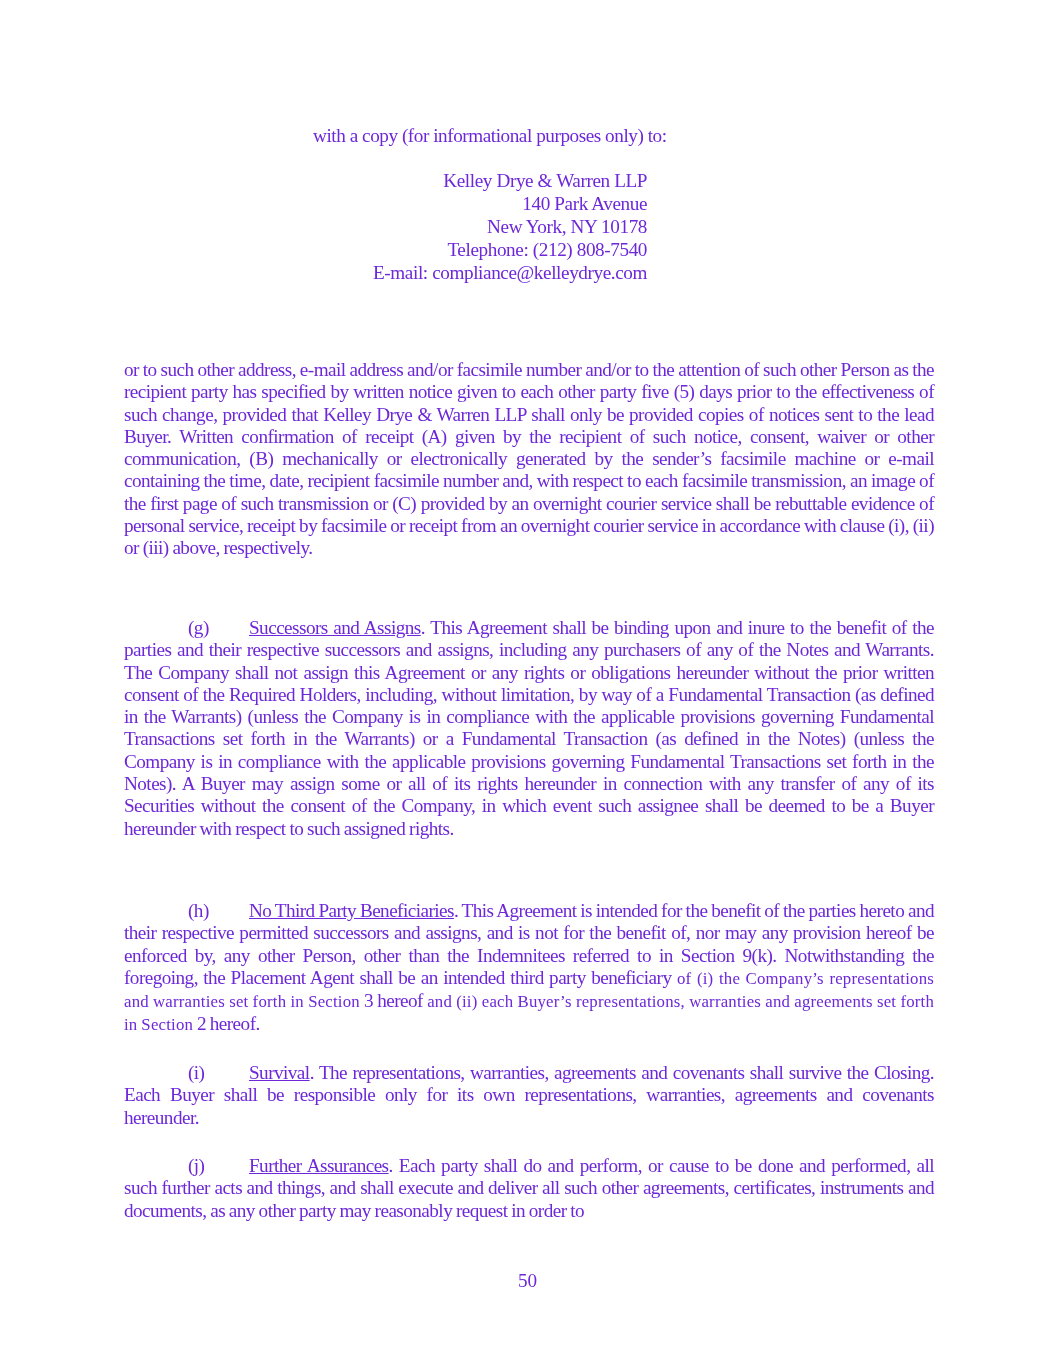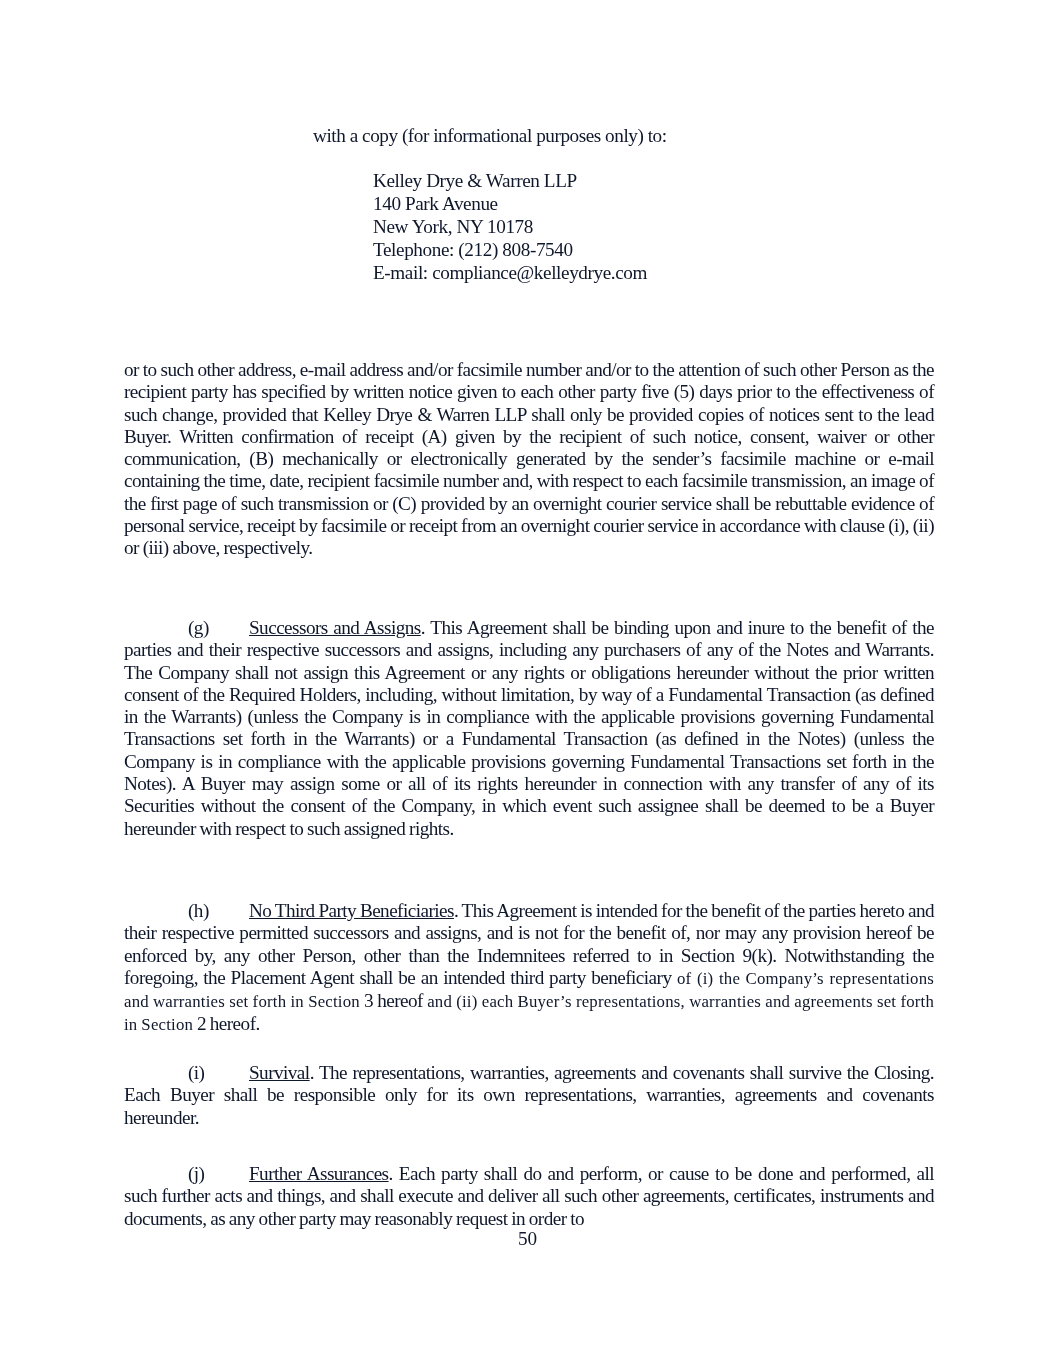"with a copy (for informational" .page { color: #0f172a -> #6d28d9 }
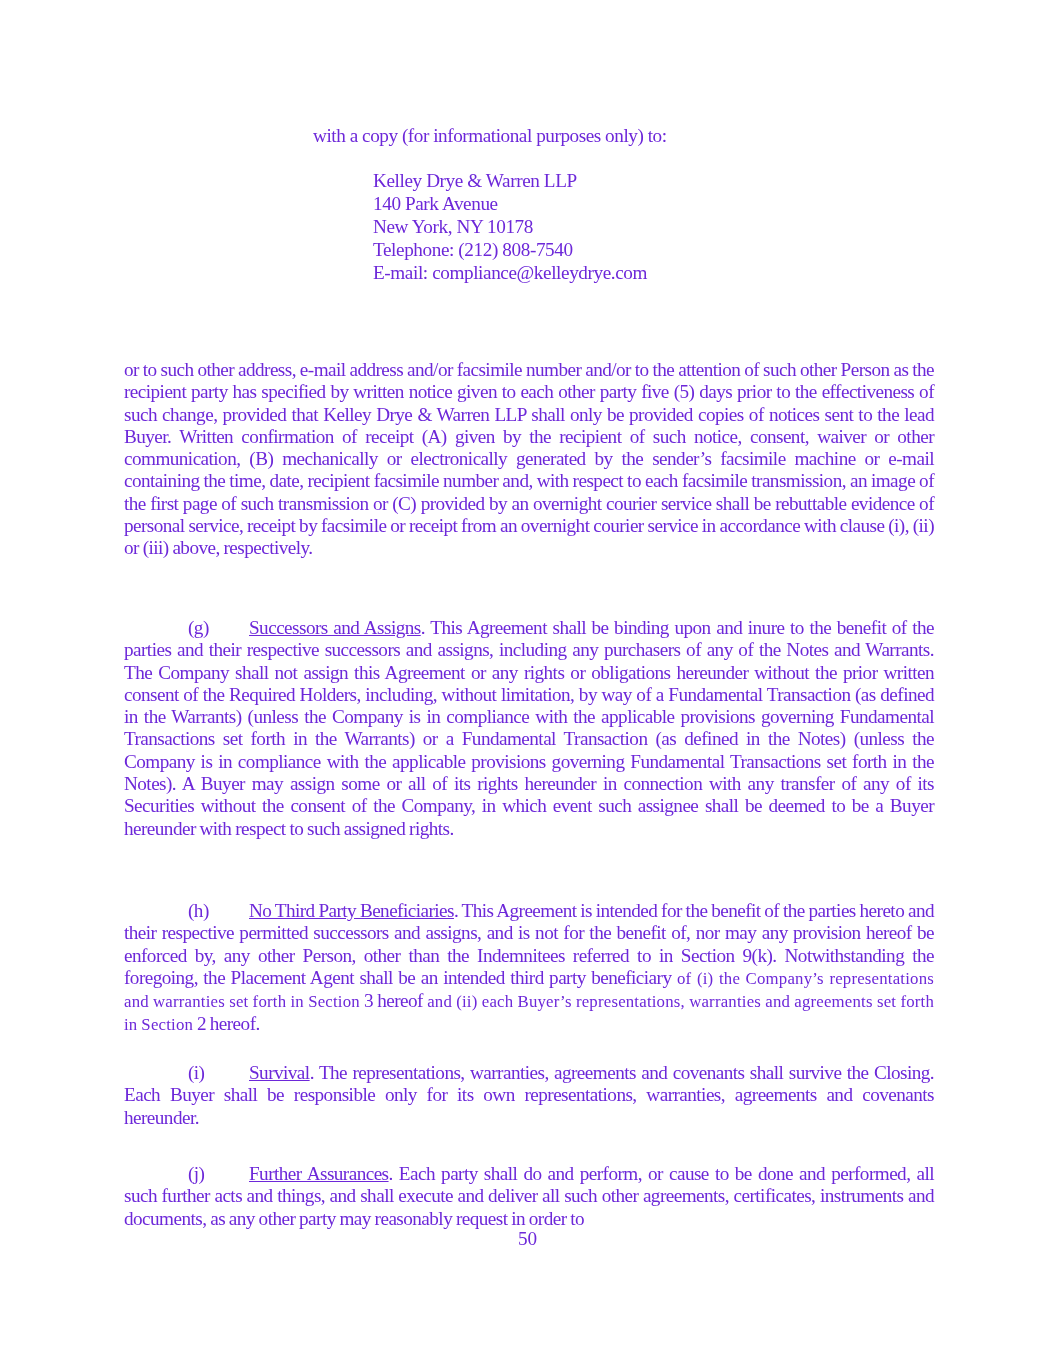"Kelley Drye & Warren LLP" .address { text-align: none -> right }
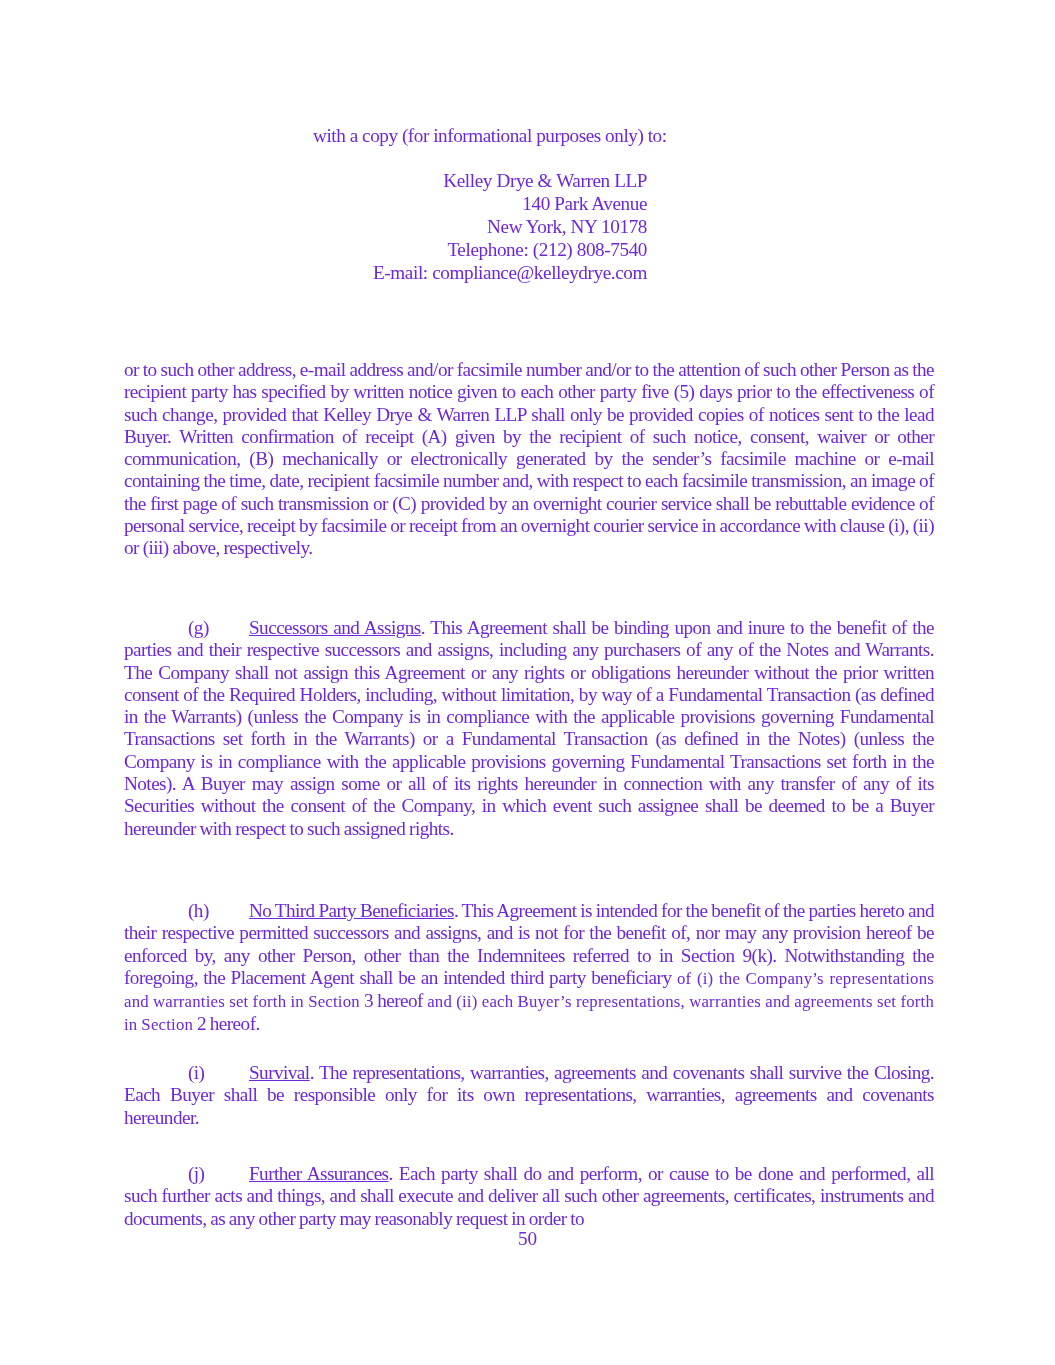"(j) Further Assurances. Each party" .pj { margin-top: 8px -> none }
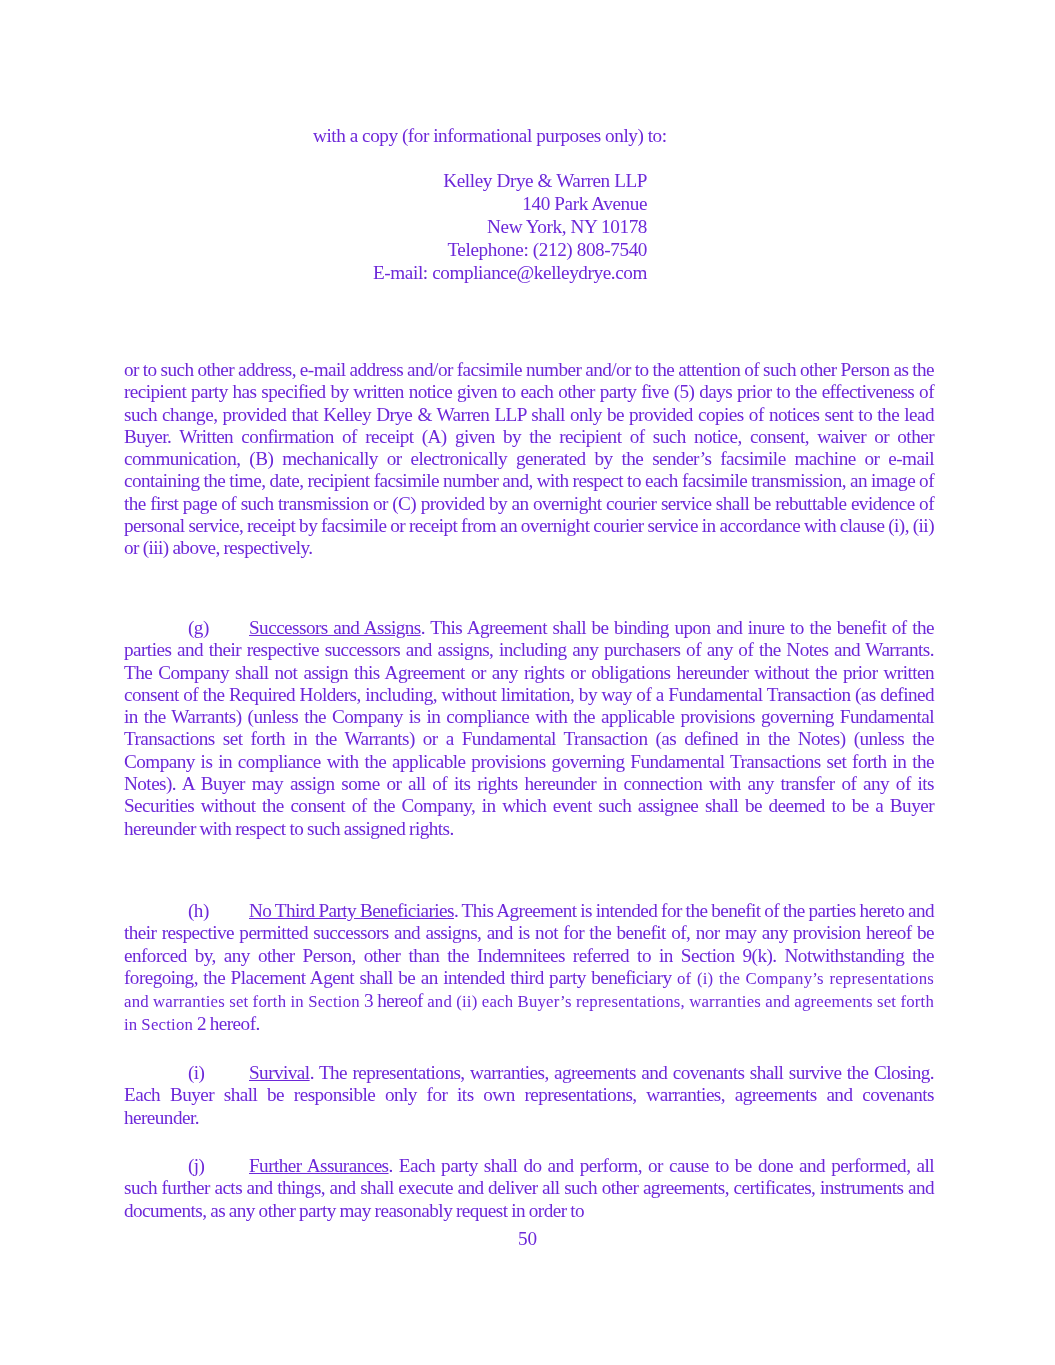"50" .pagenum { top: 1228px -> 1270px }
